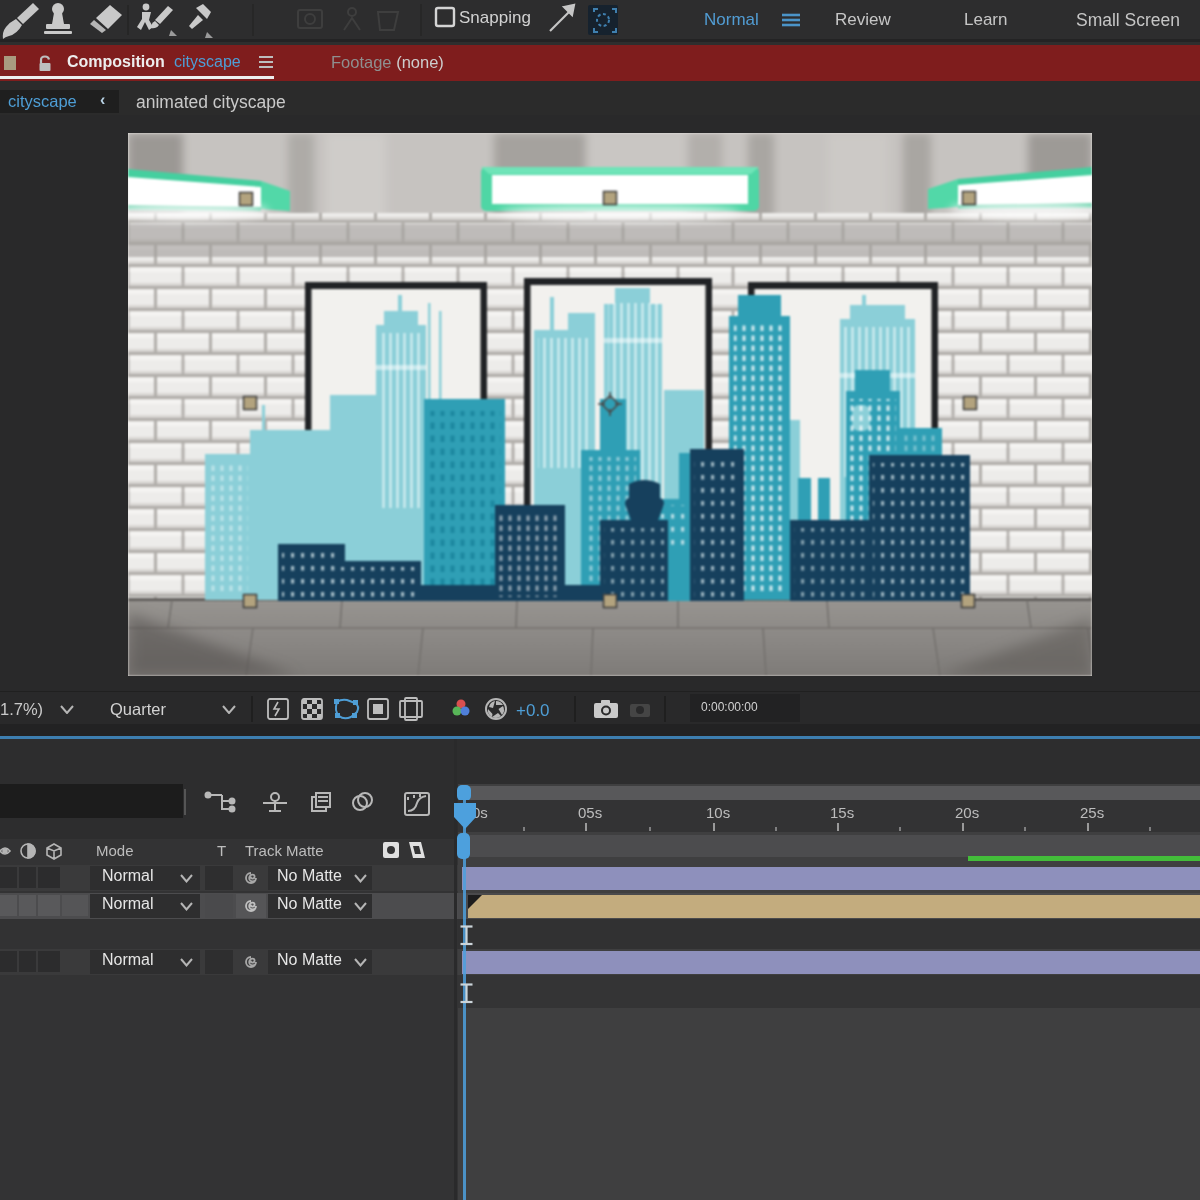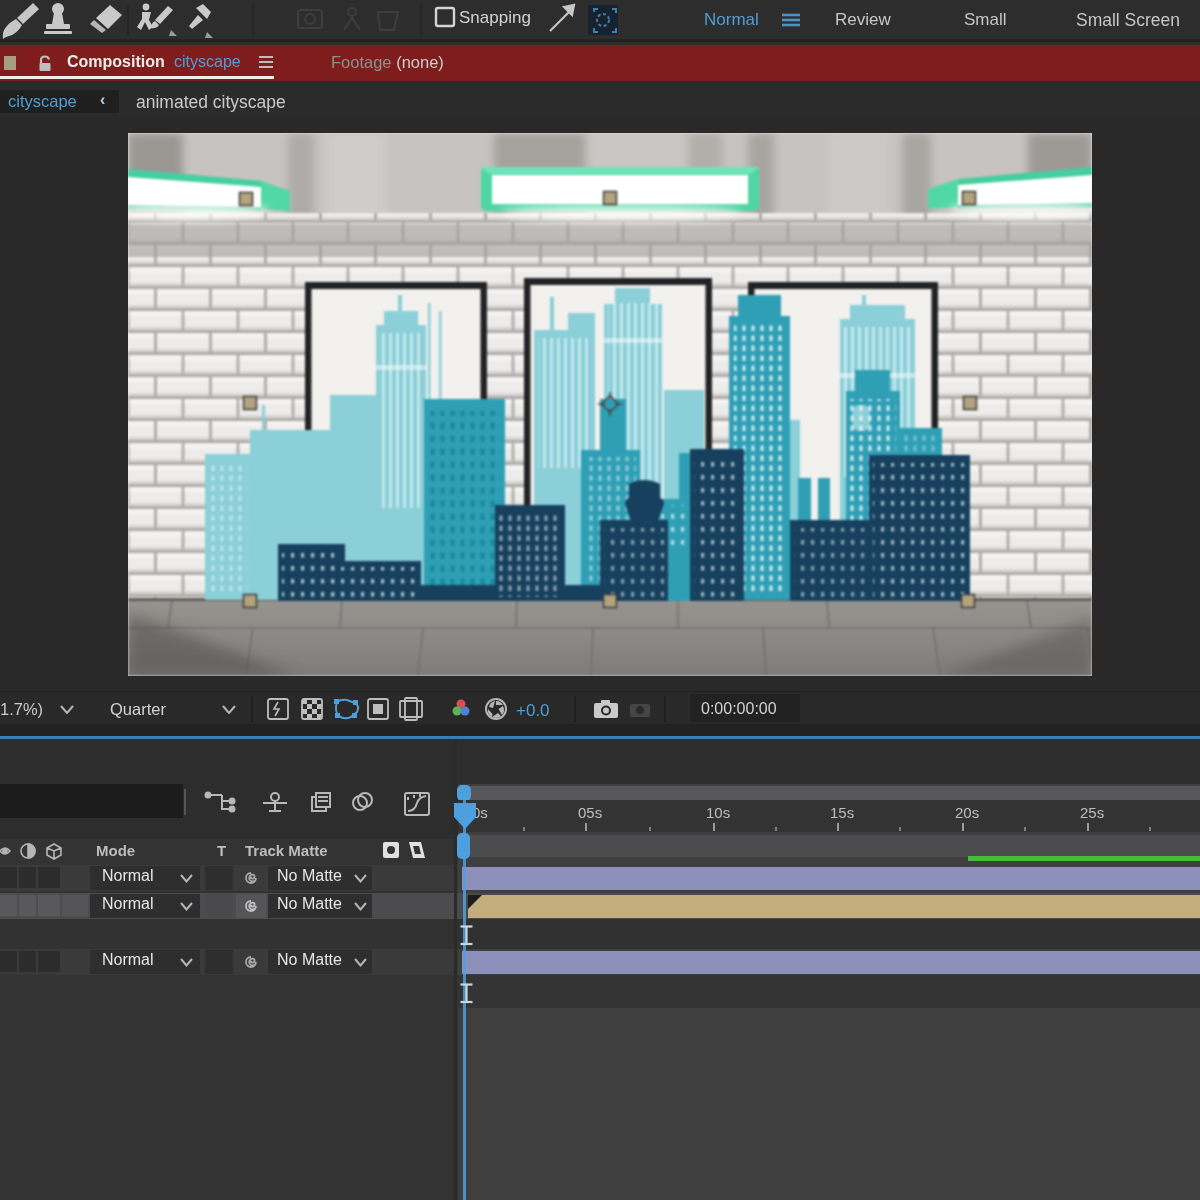"Small" div.abs { text: Small -> Learn }
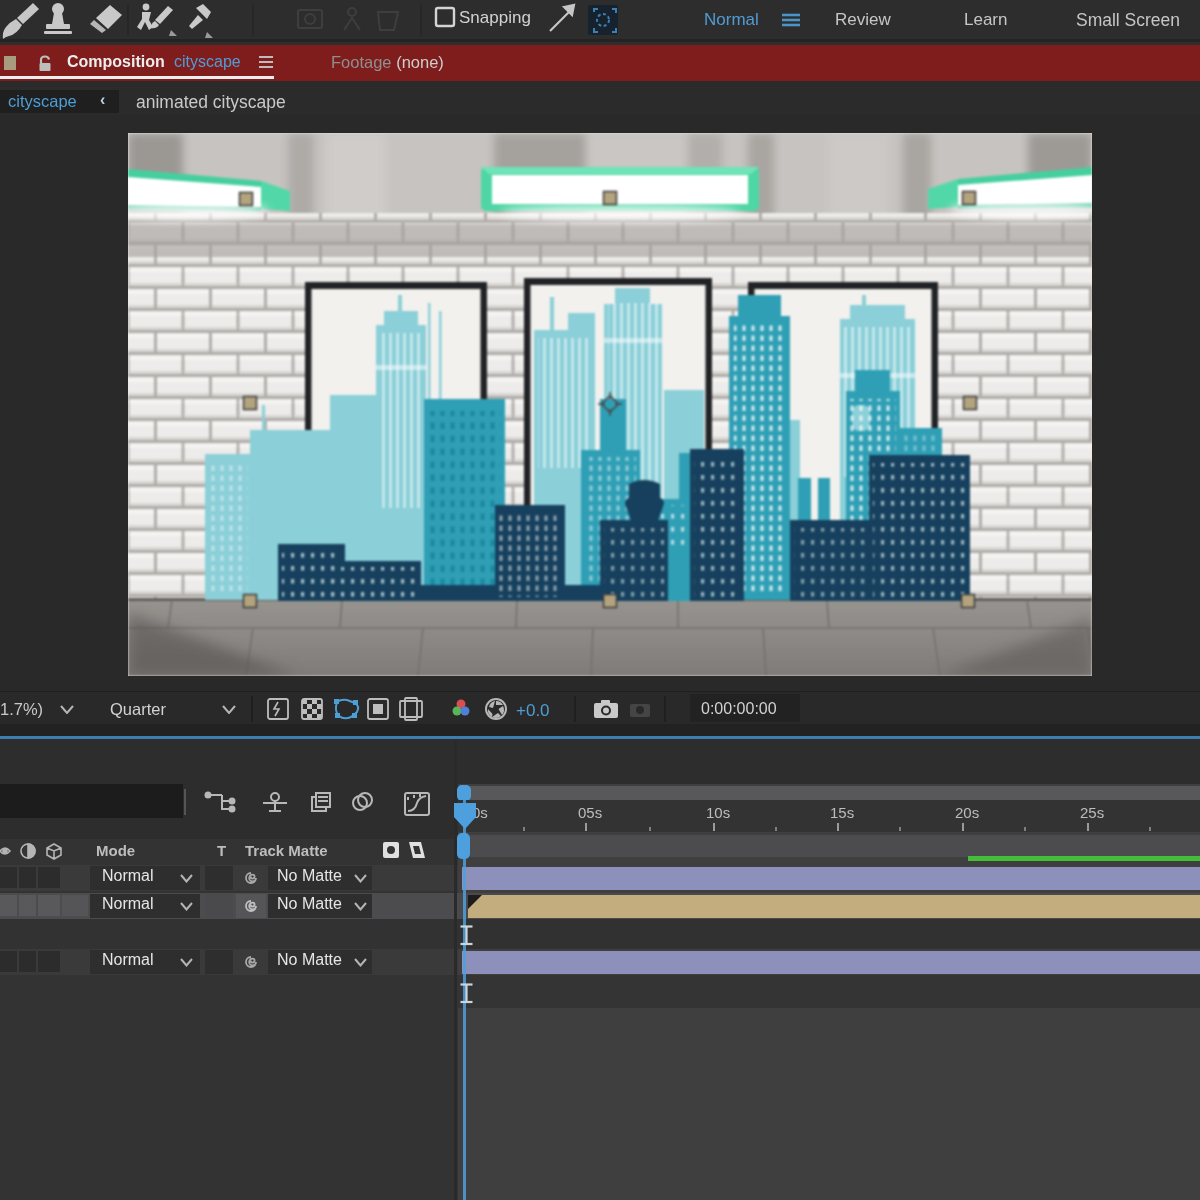"0:00:00:00" div.abs { font-size: 16px -> 12px }
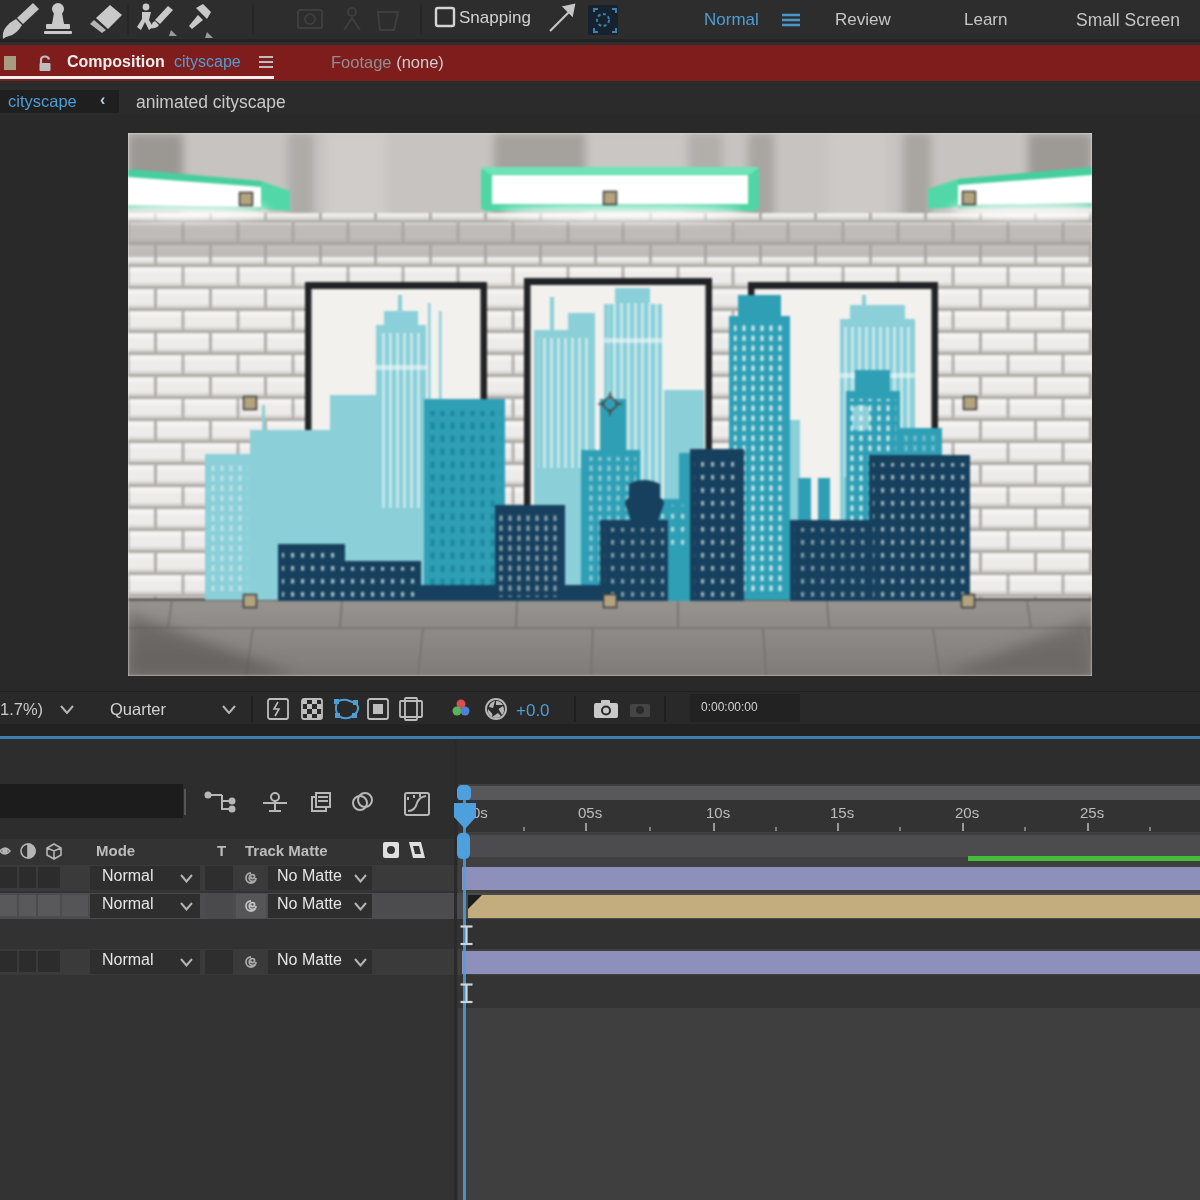"Mode" div.abs { font-weight: bold -> none }
